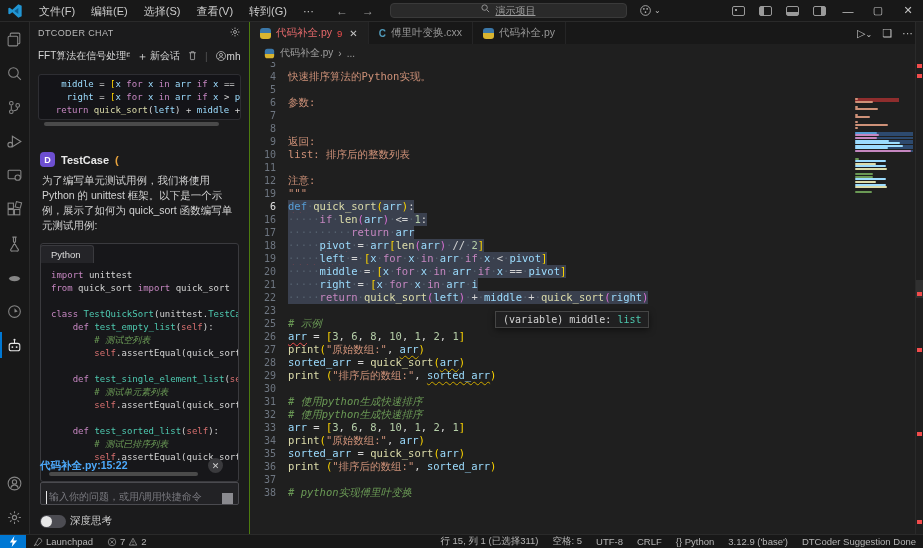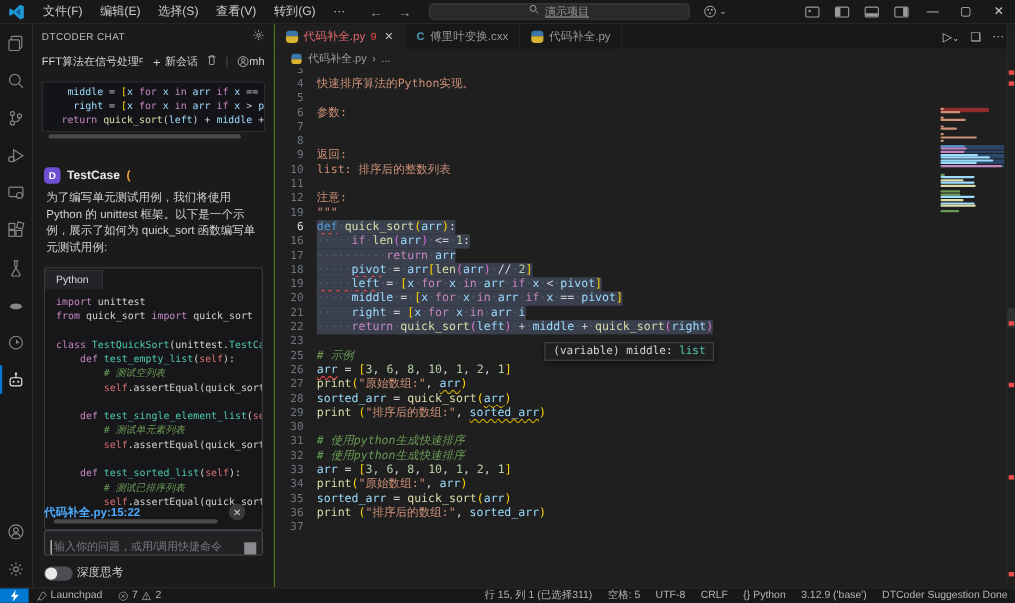"38" div.code-row { html: none -> <div><div>38</div><div><span># python实现傅里叶变换</span></div></div> }
